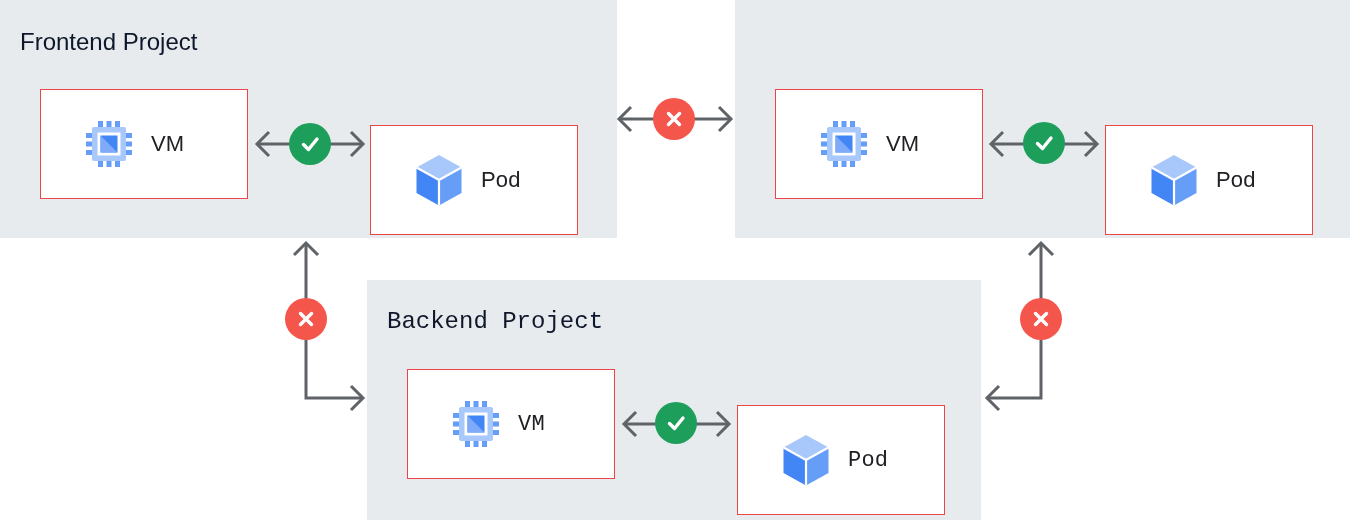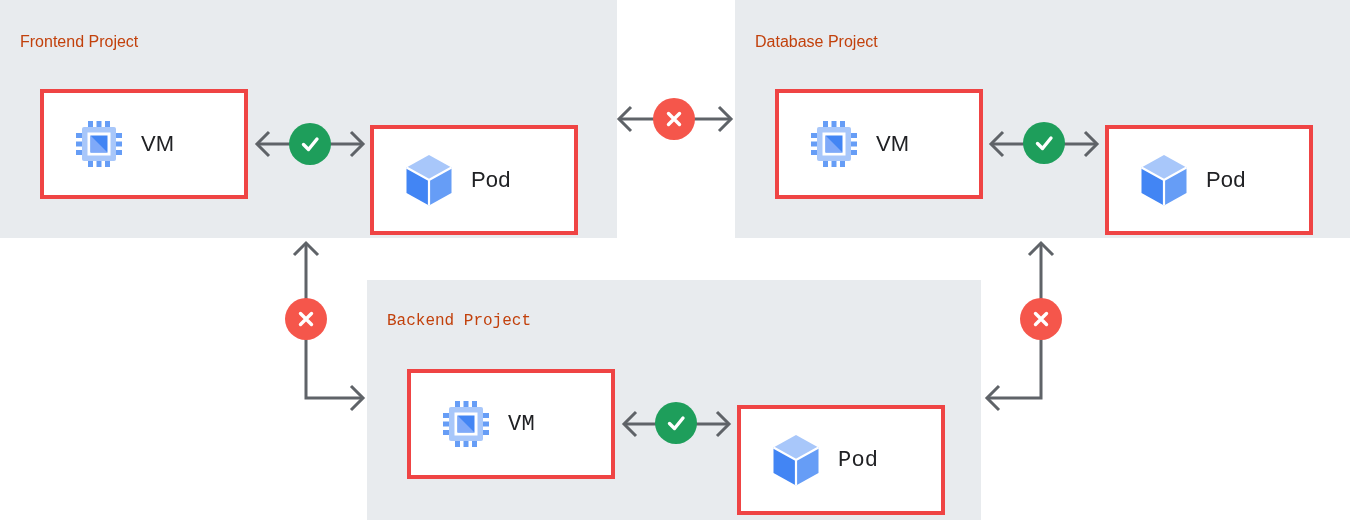"Frontend Project" .panel-title { color: #c2410c -> #0f172a; font-size: 16px -> 24px }
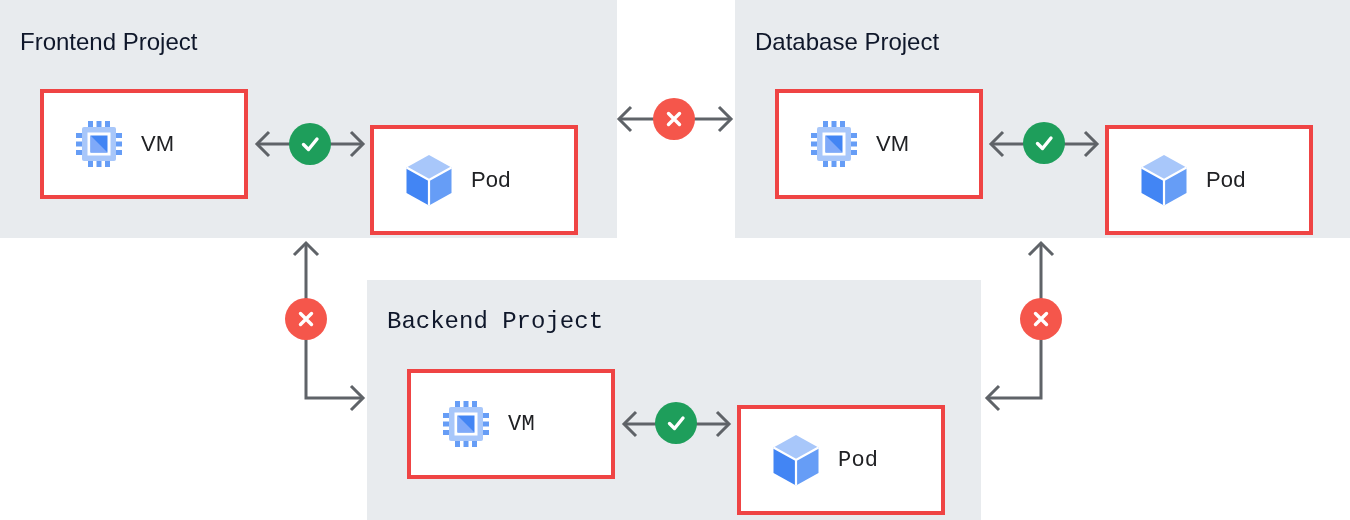"Database Project" div.panel-title { html: <div>Database Project</div> -> none }
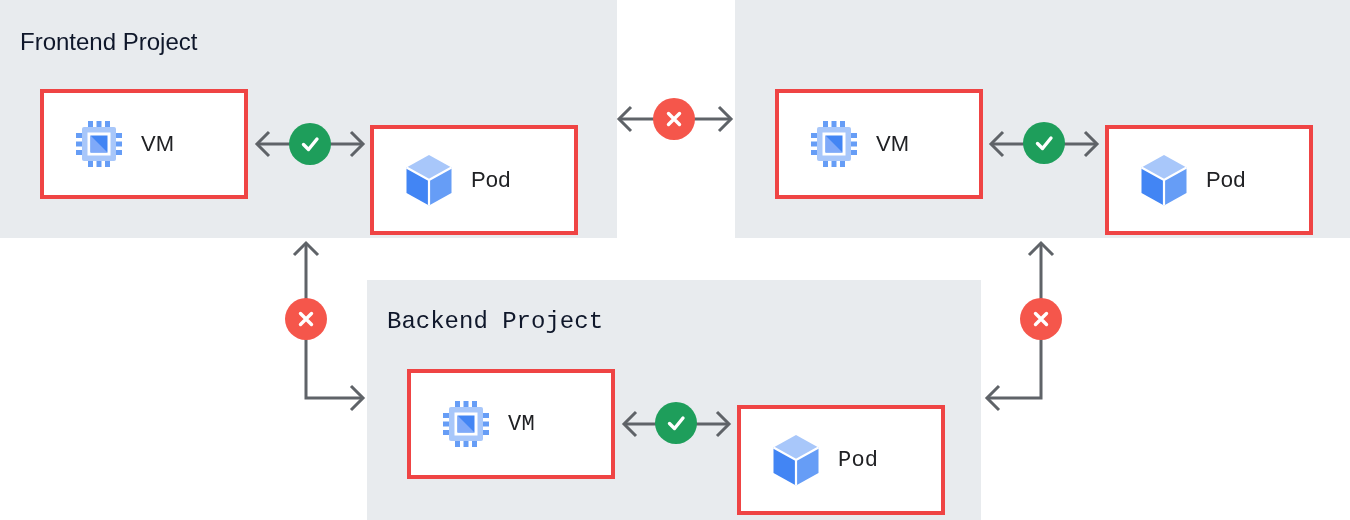"VM" .node-box { border: 4px solid #ef4444 -> 1px solid #ef4444; padding-left: 31px -> 44px }
